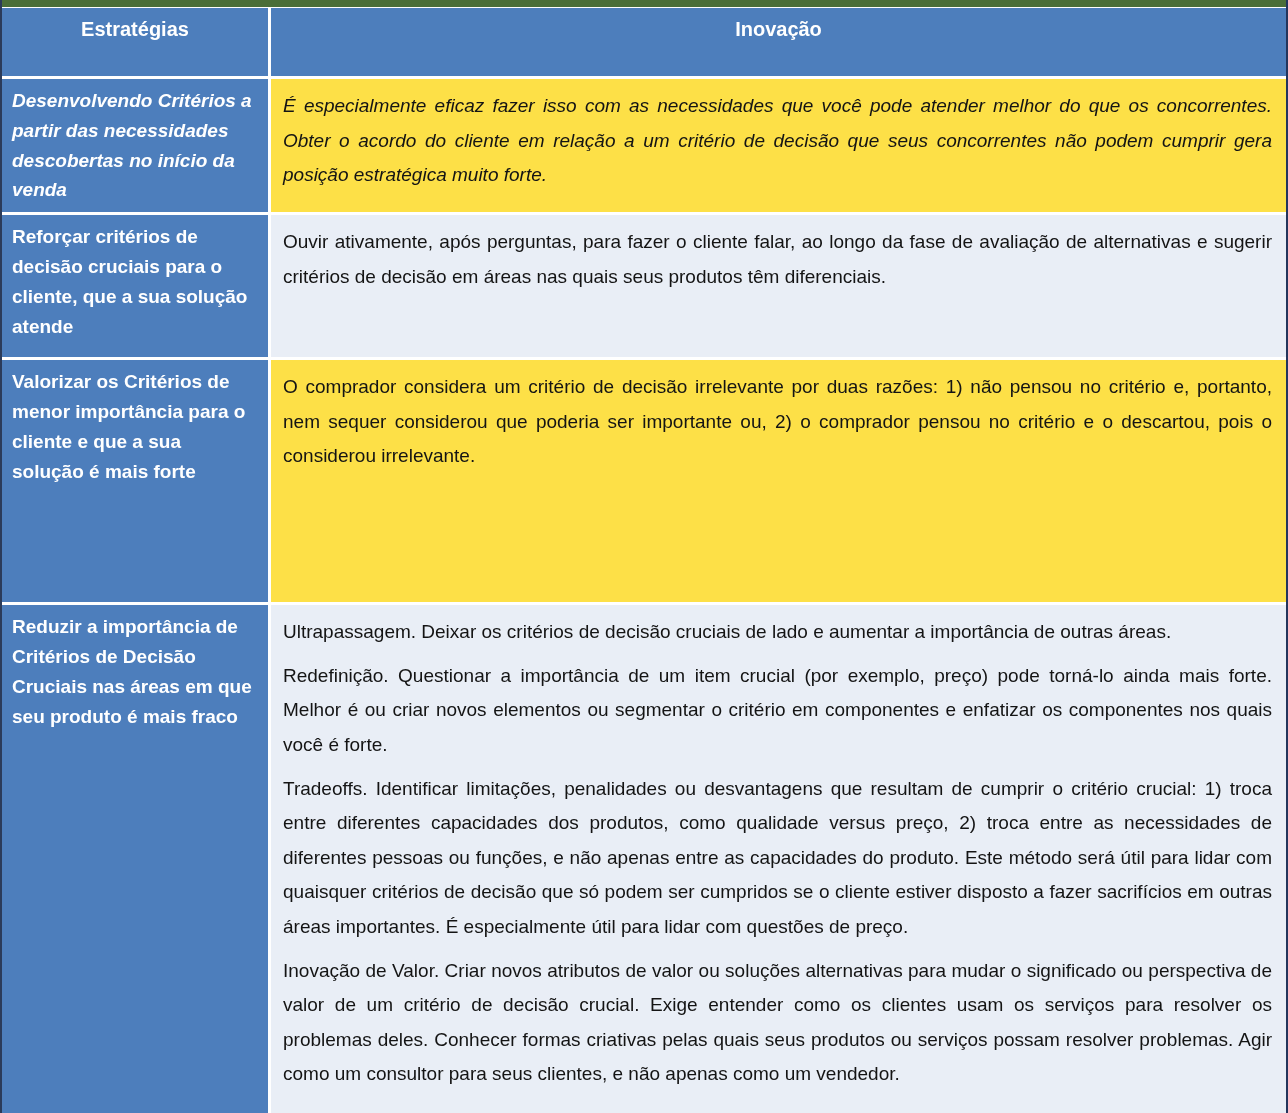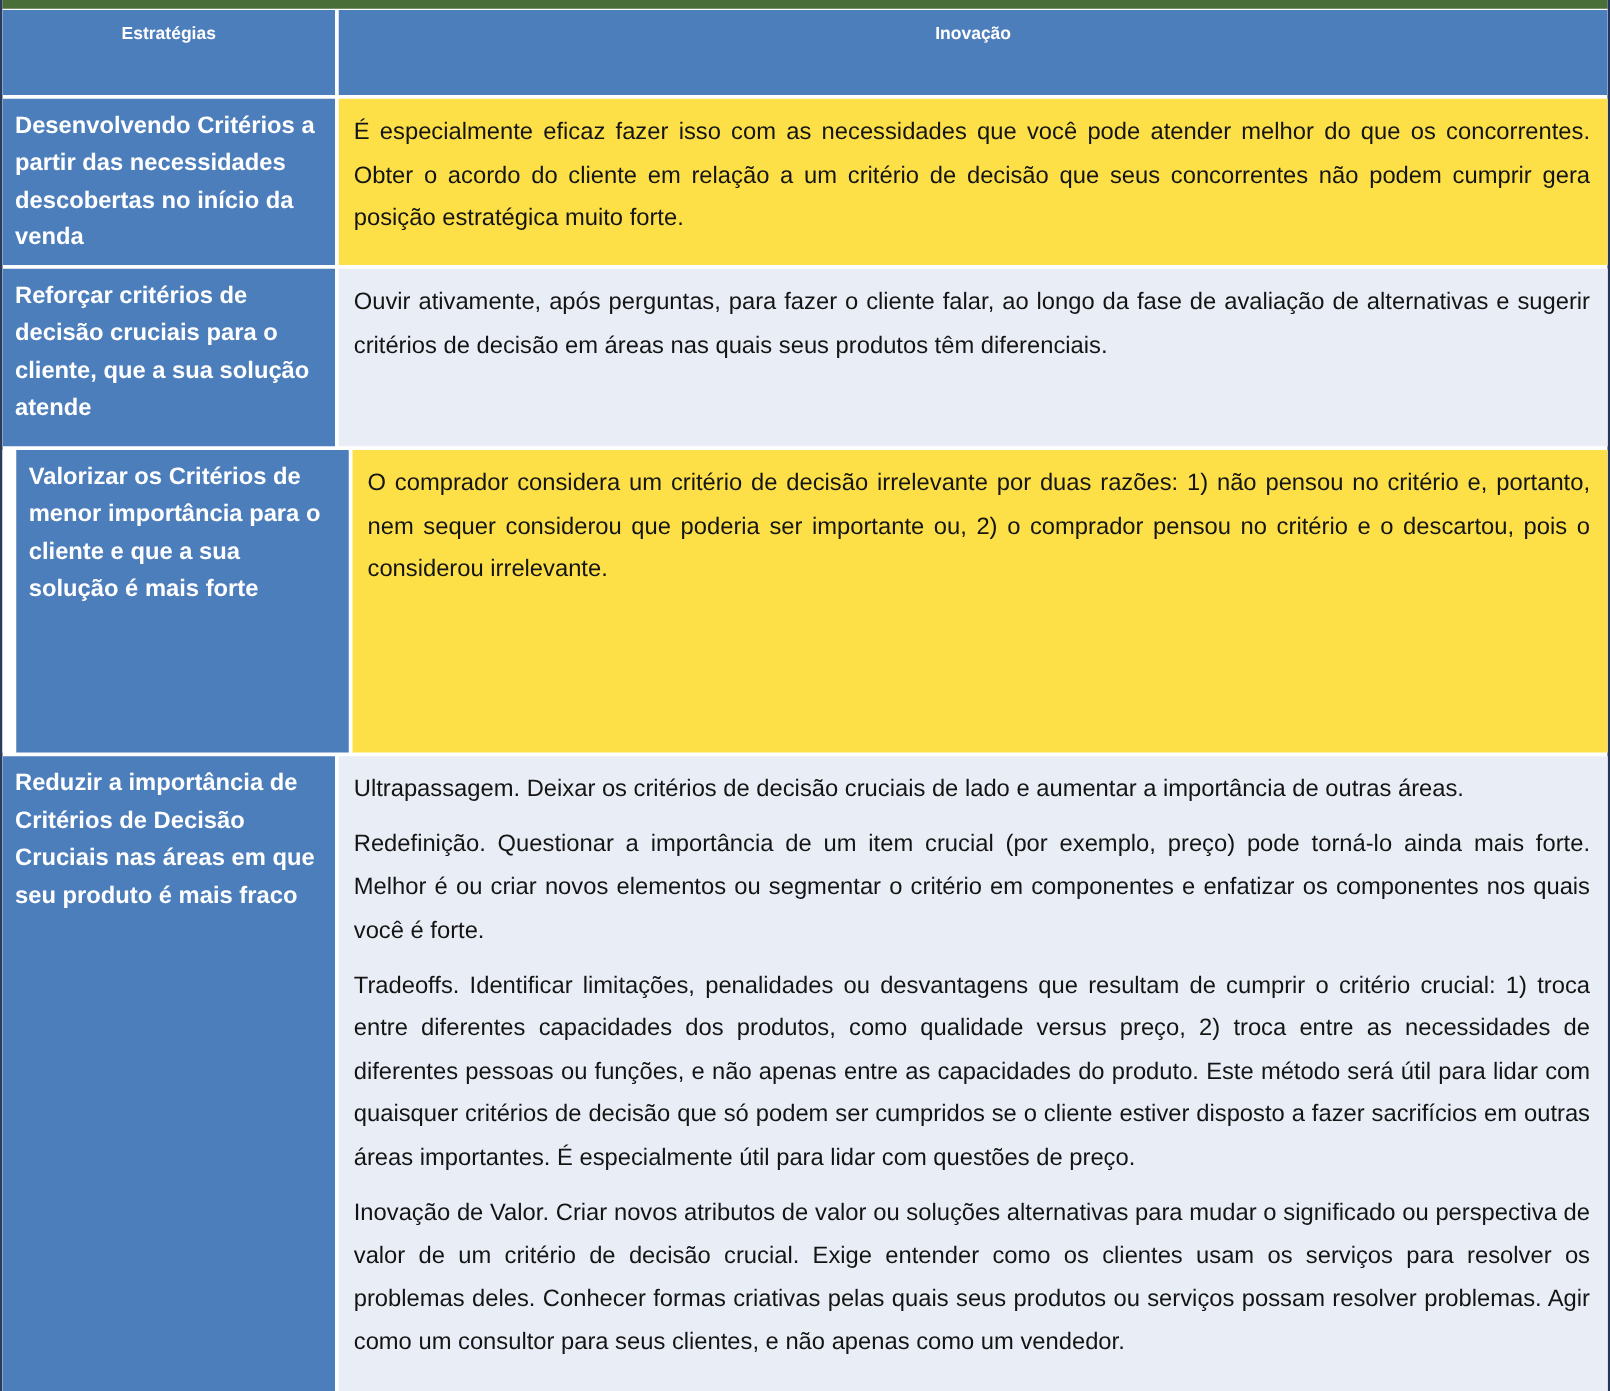"Estratégias" .head-cell { font-size: 14px -> 20px }
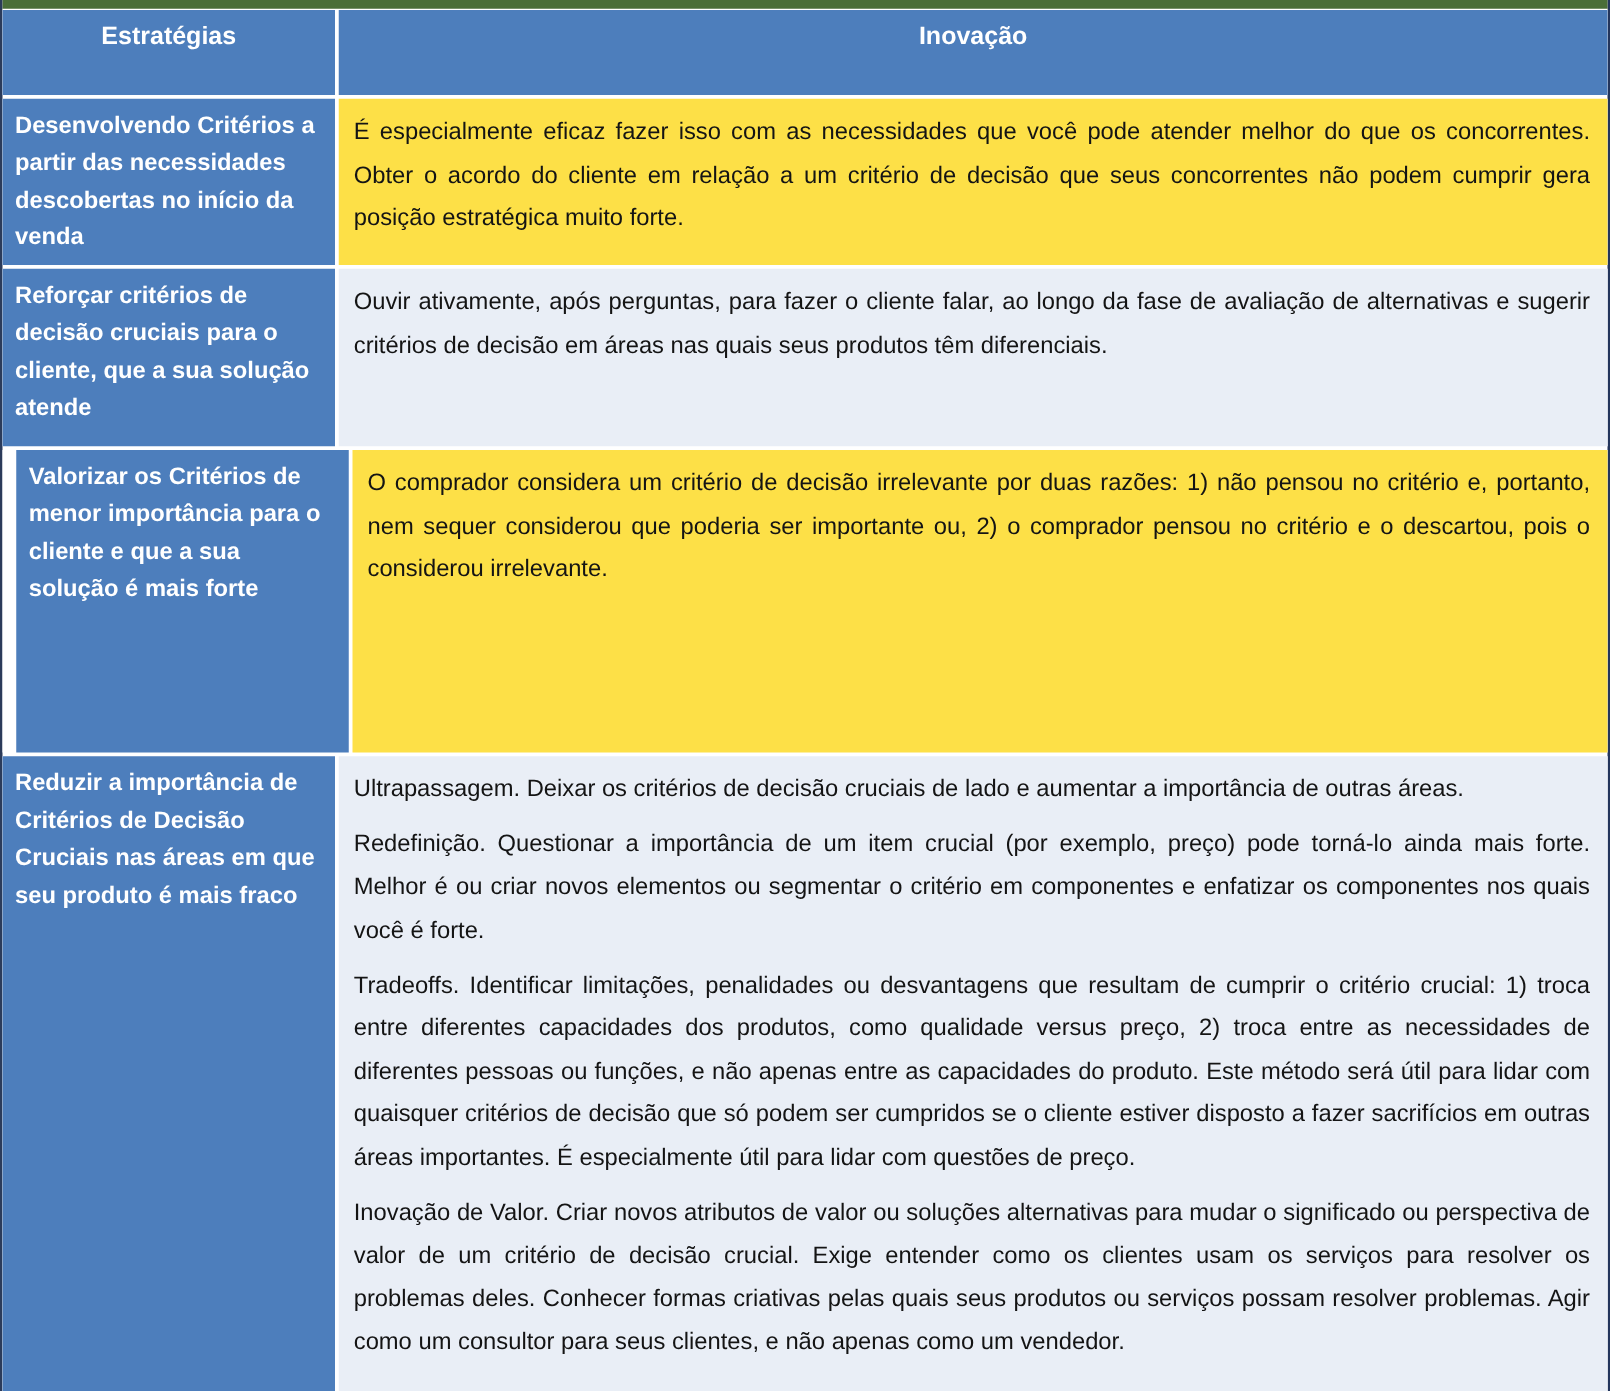"Desenvolvendo Critérios a partir das" .r1 { font-style: none -> italic }
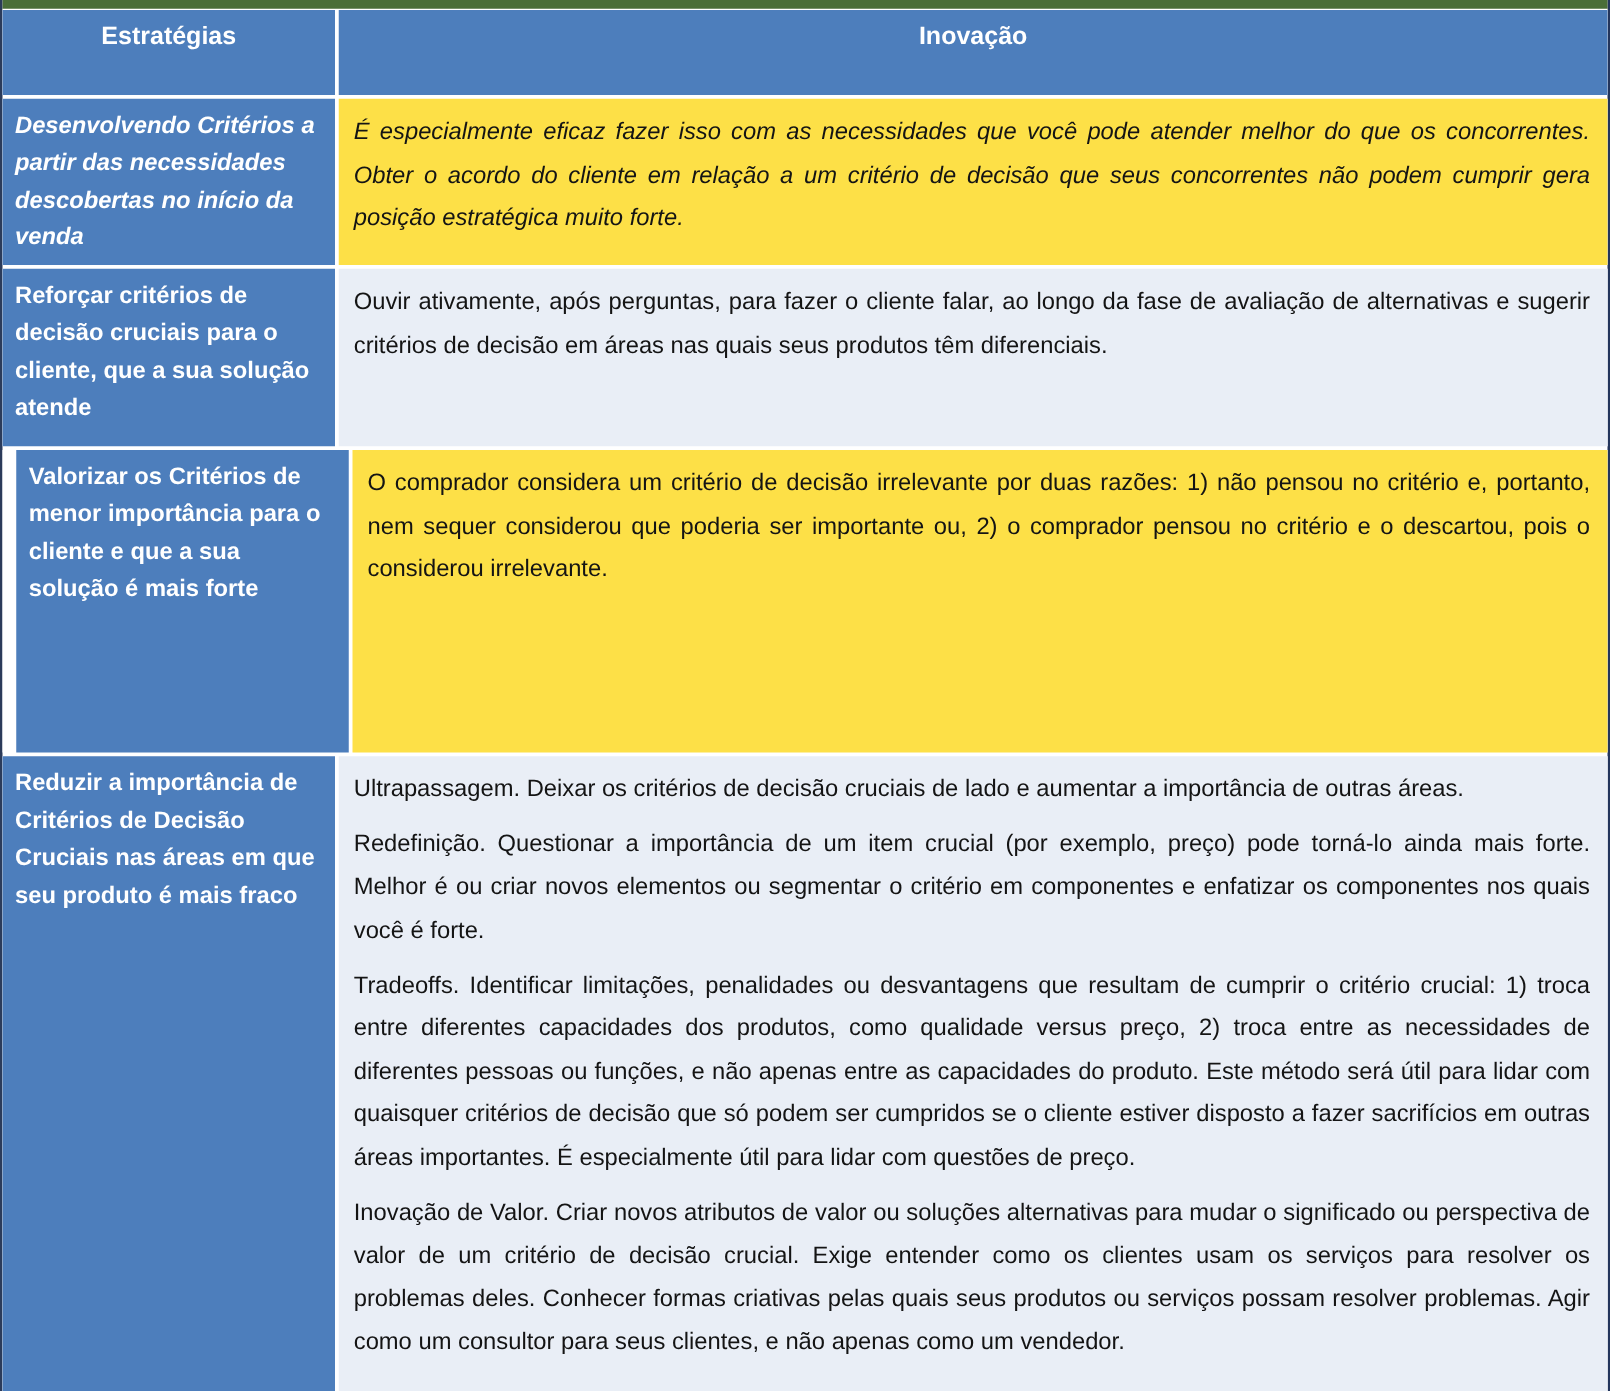"Valorizar os Critérios de menor" .r3 { padding-left: 11px -> none }
